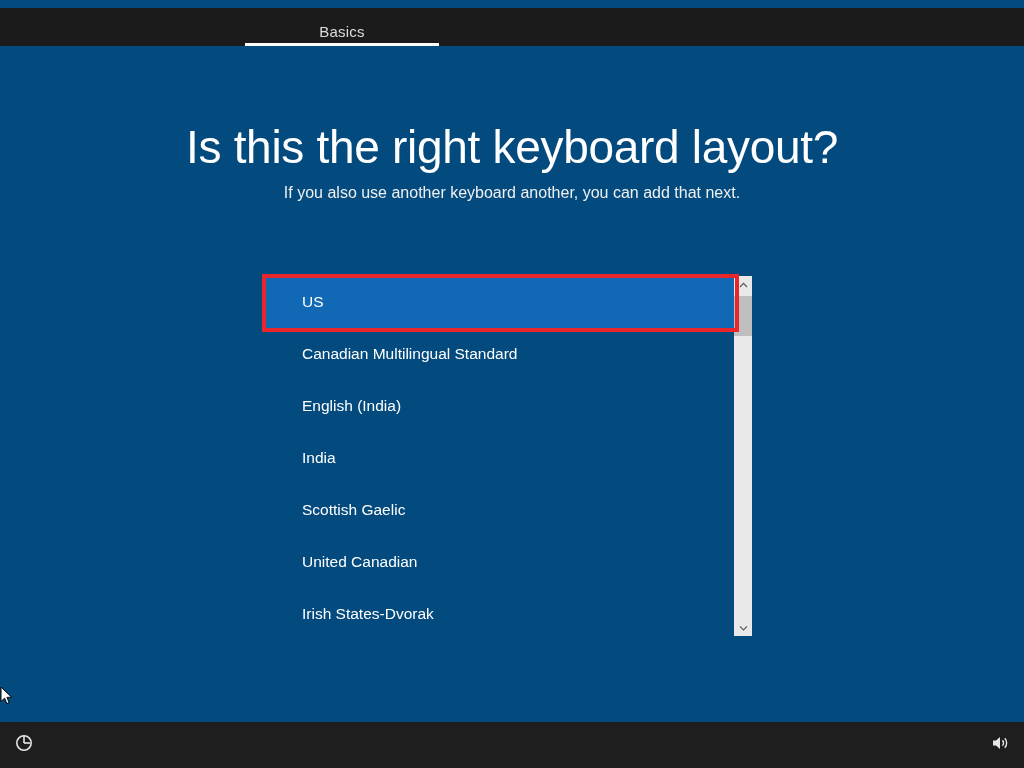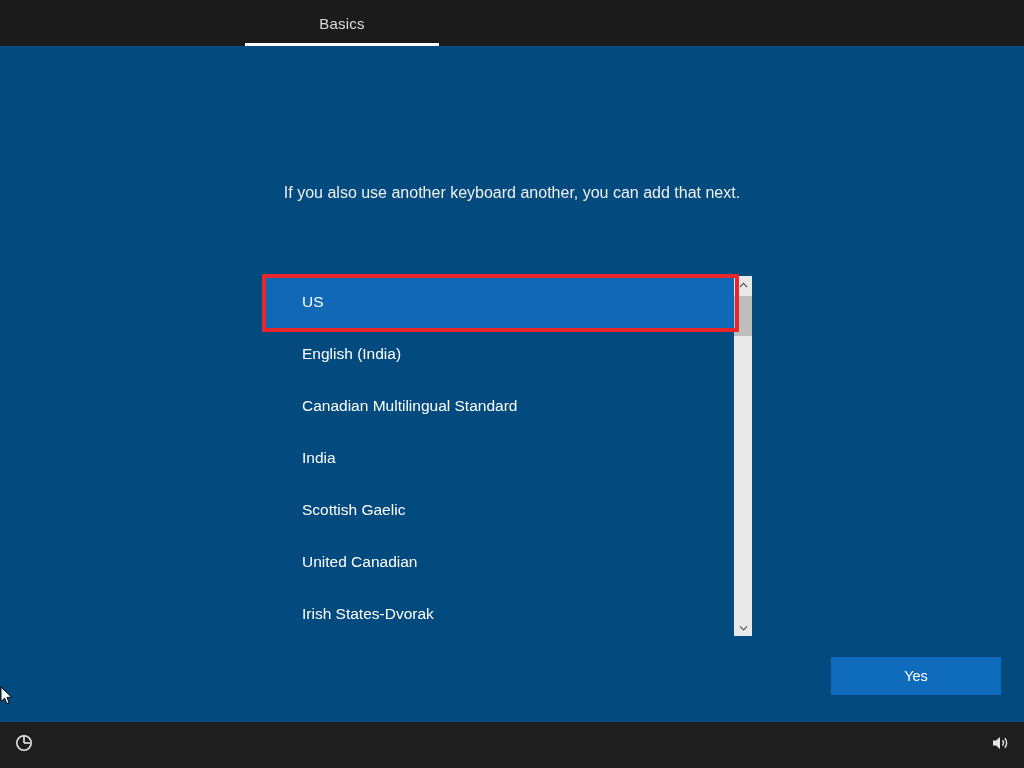"Basics" .topbar { top: 0 -> 8px }
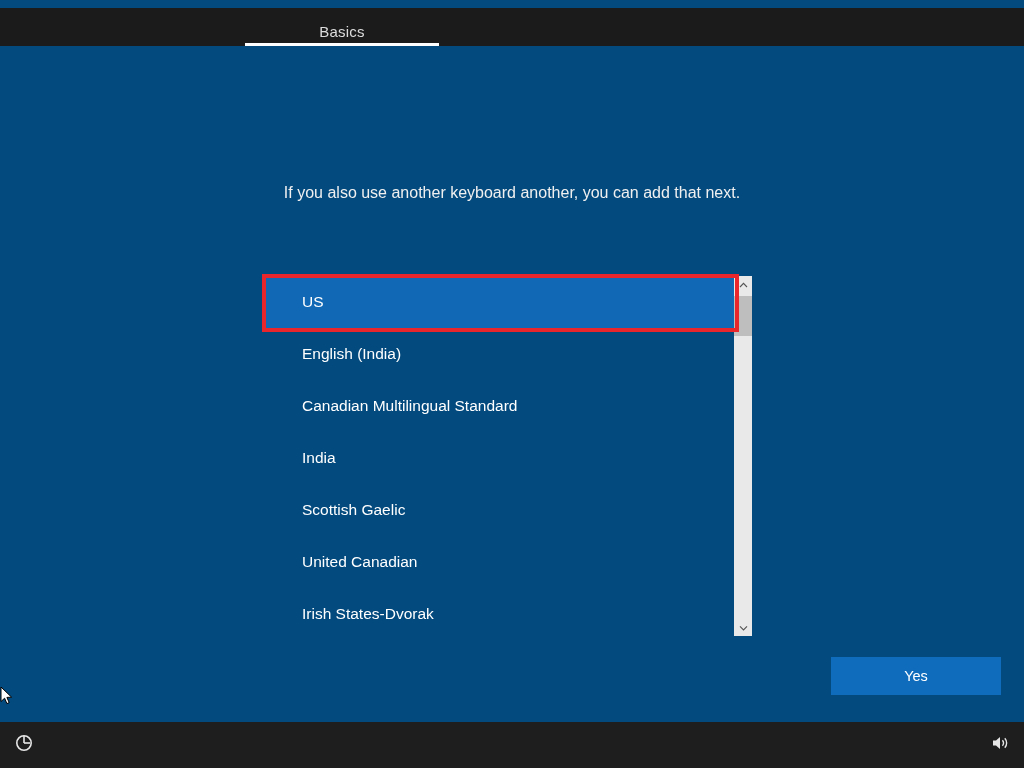"Is this the right keyboard" h1.headline { html: none -> <h1>Is this the right keyboard layout?</h1> }
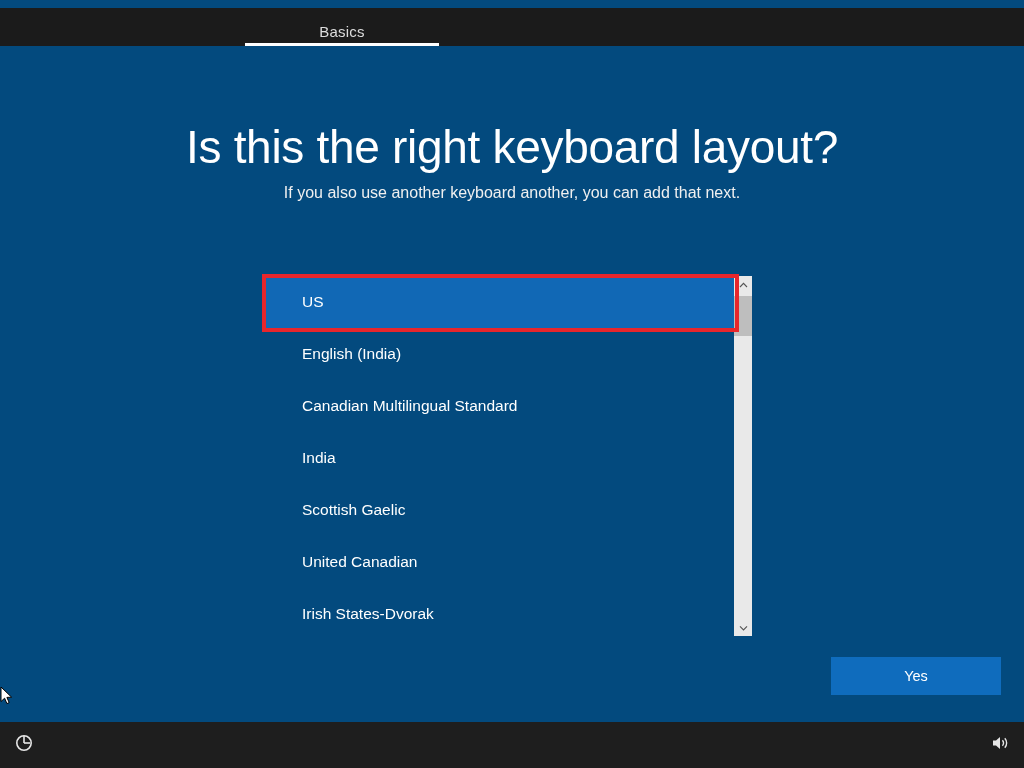"English (India)" div.list-item { order: before "Canadian Multilingual Standard" -> after "Canadian Multilingual Standard" }
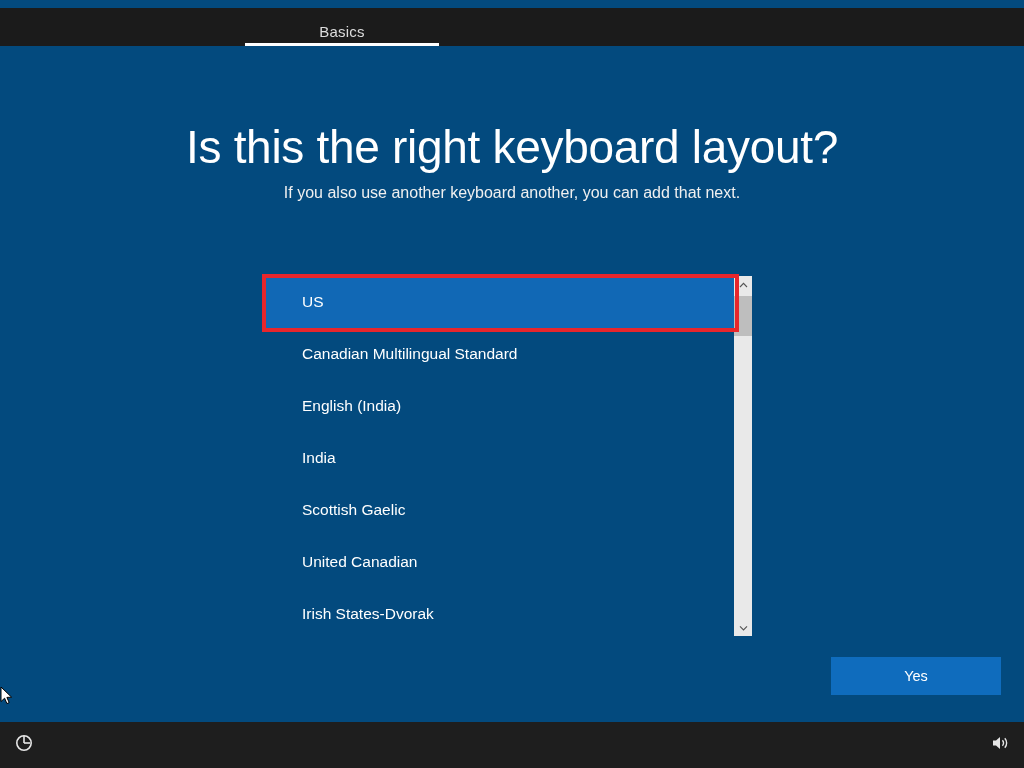"Yes" button.yes-button { html: <button>Yes</button> -> none }
